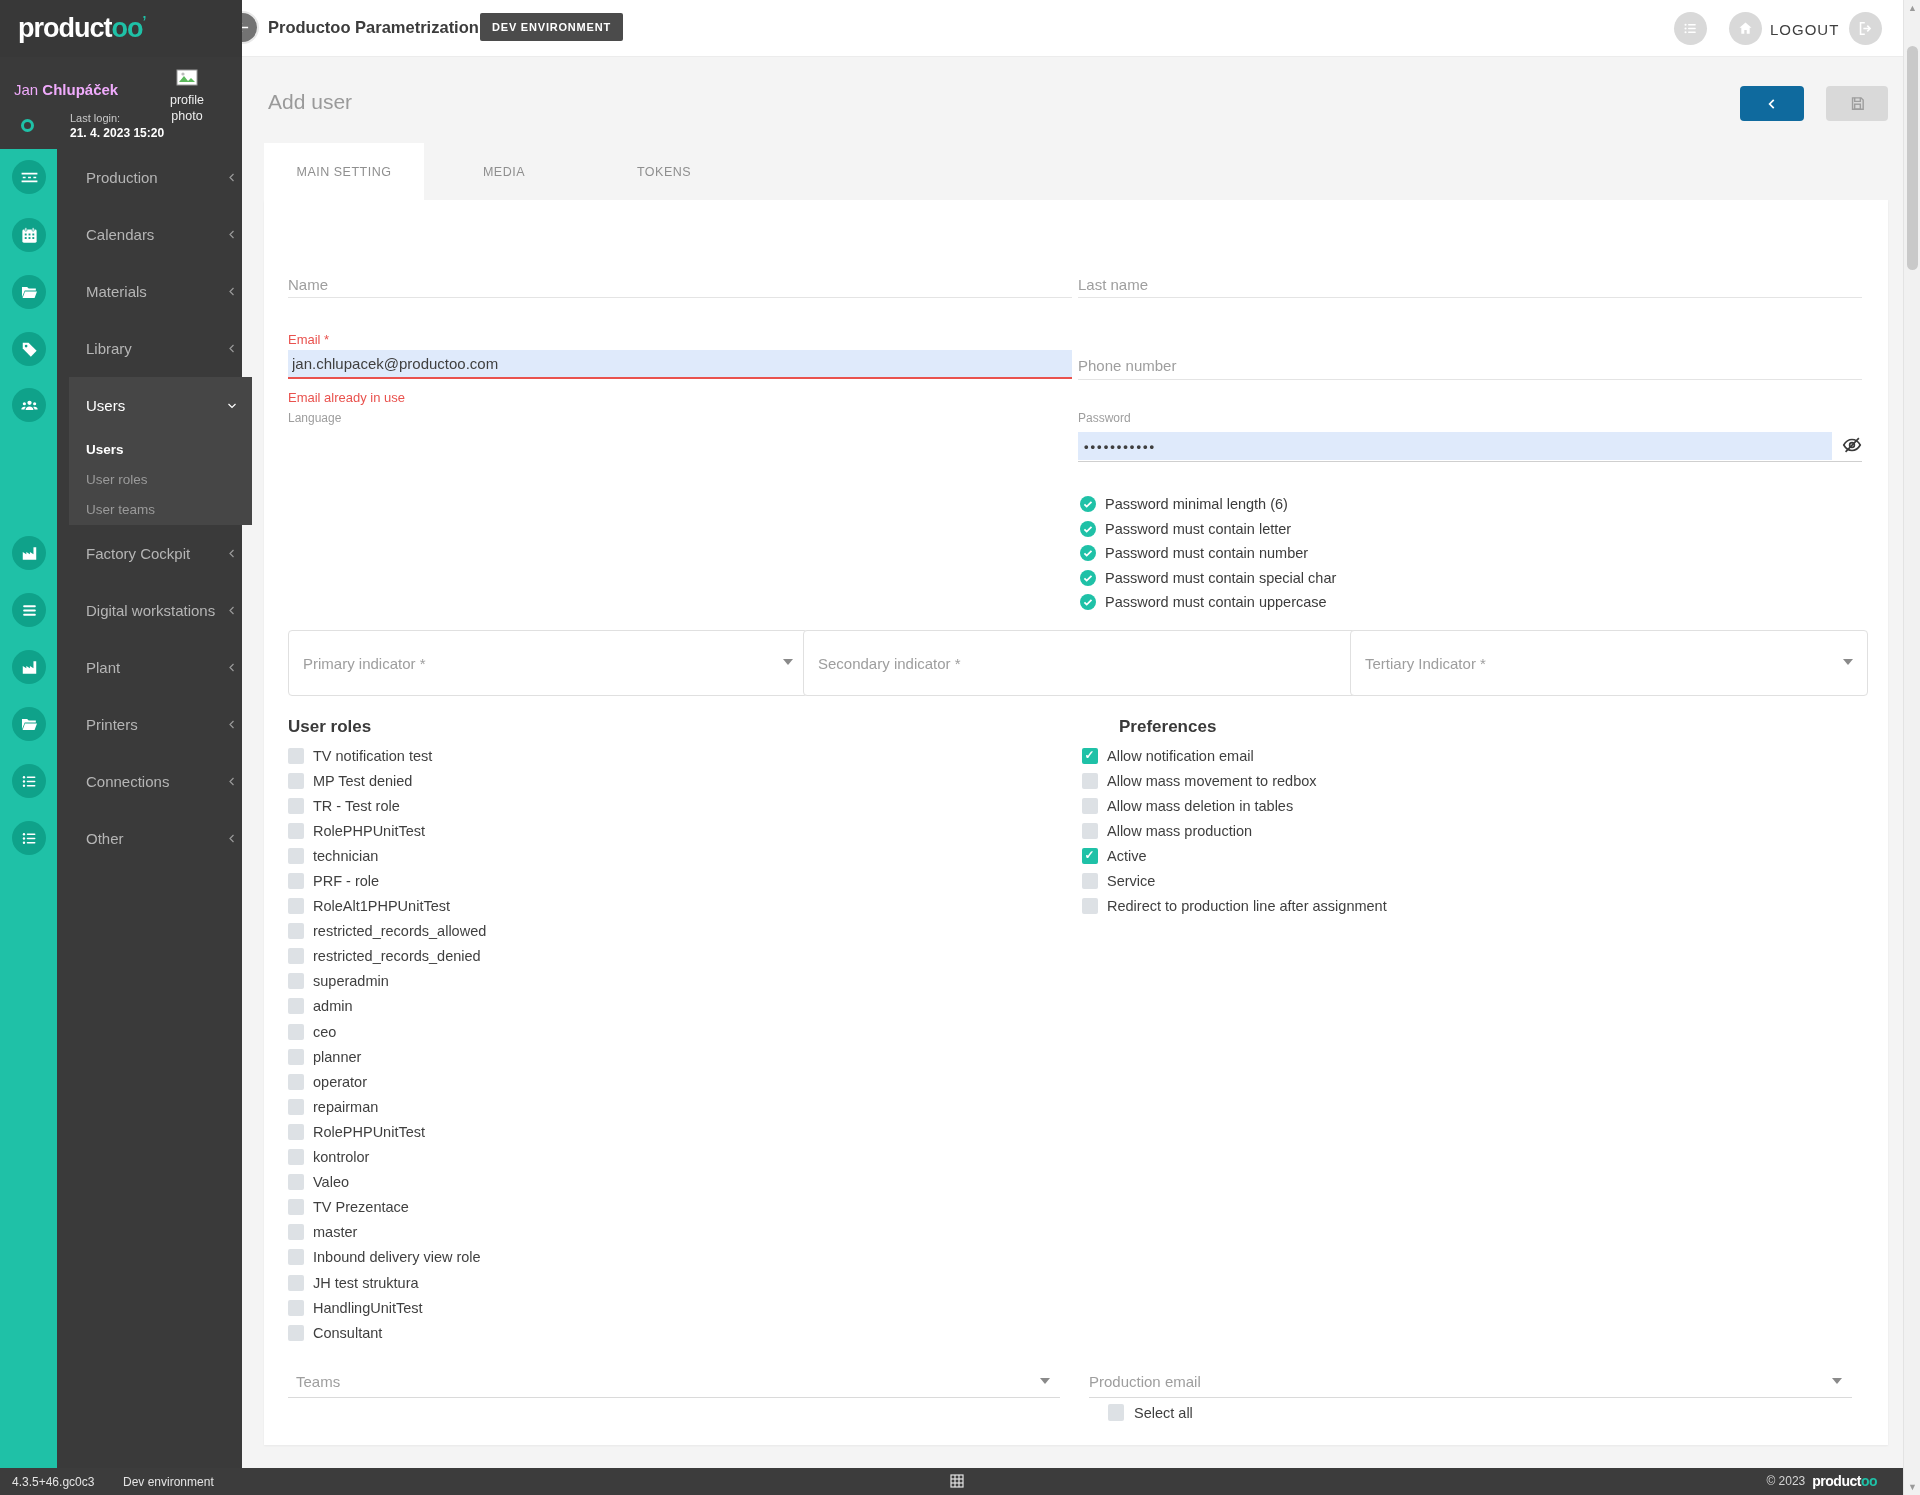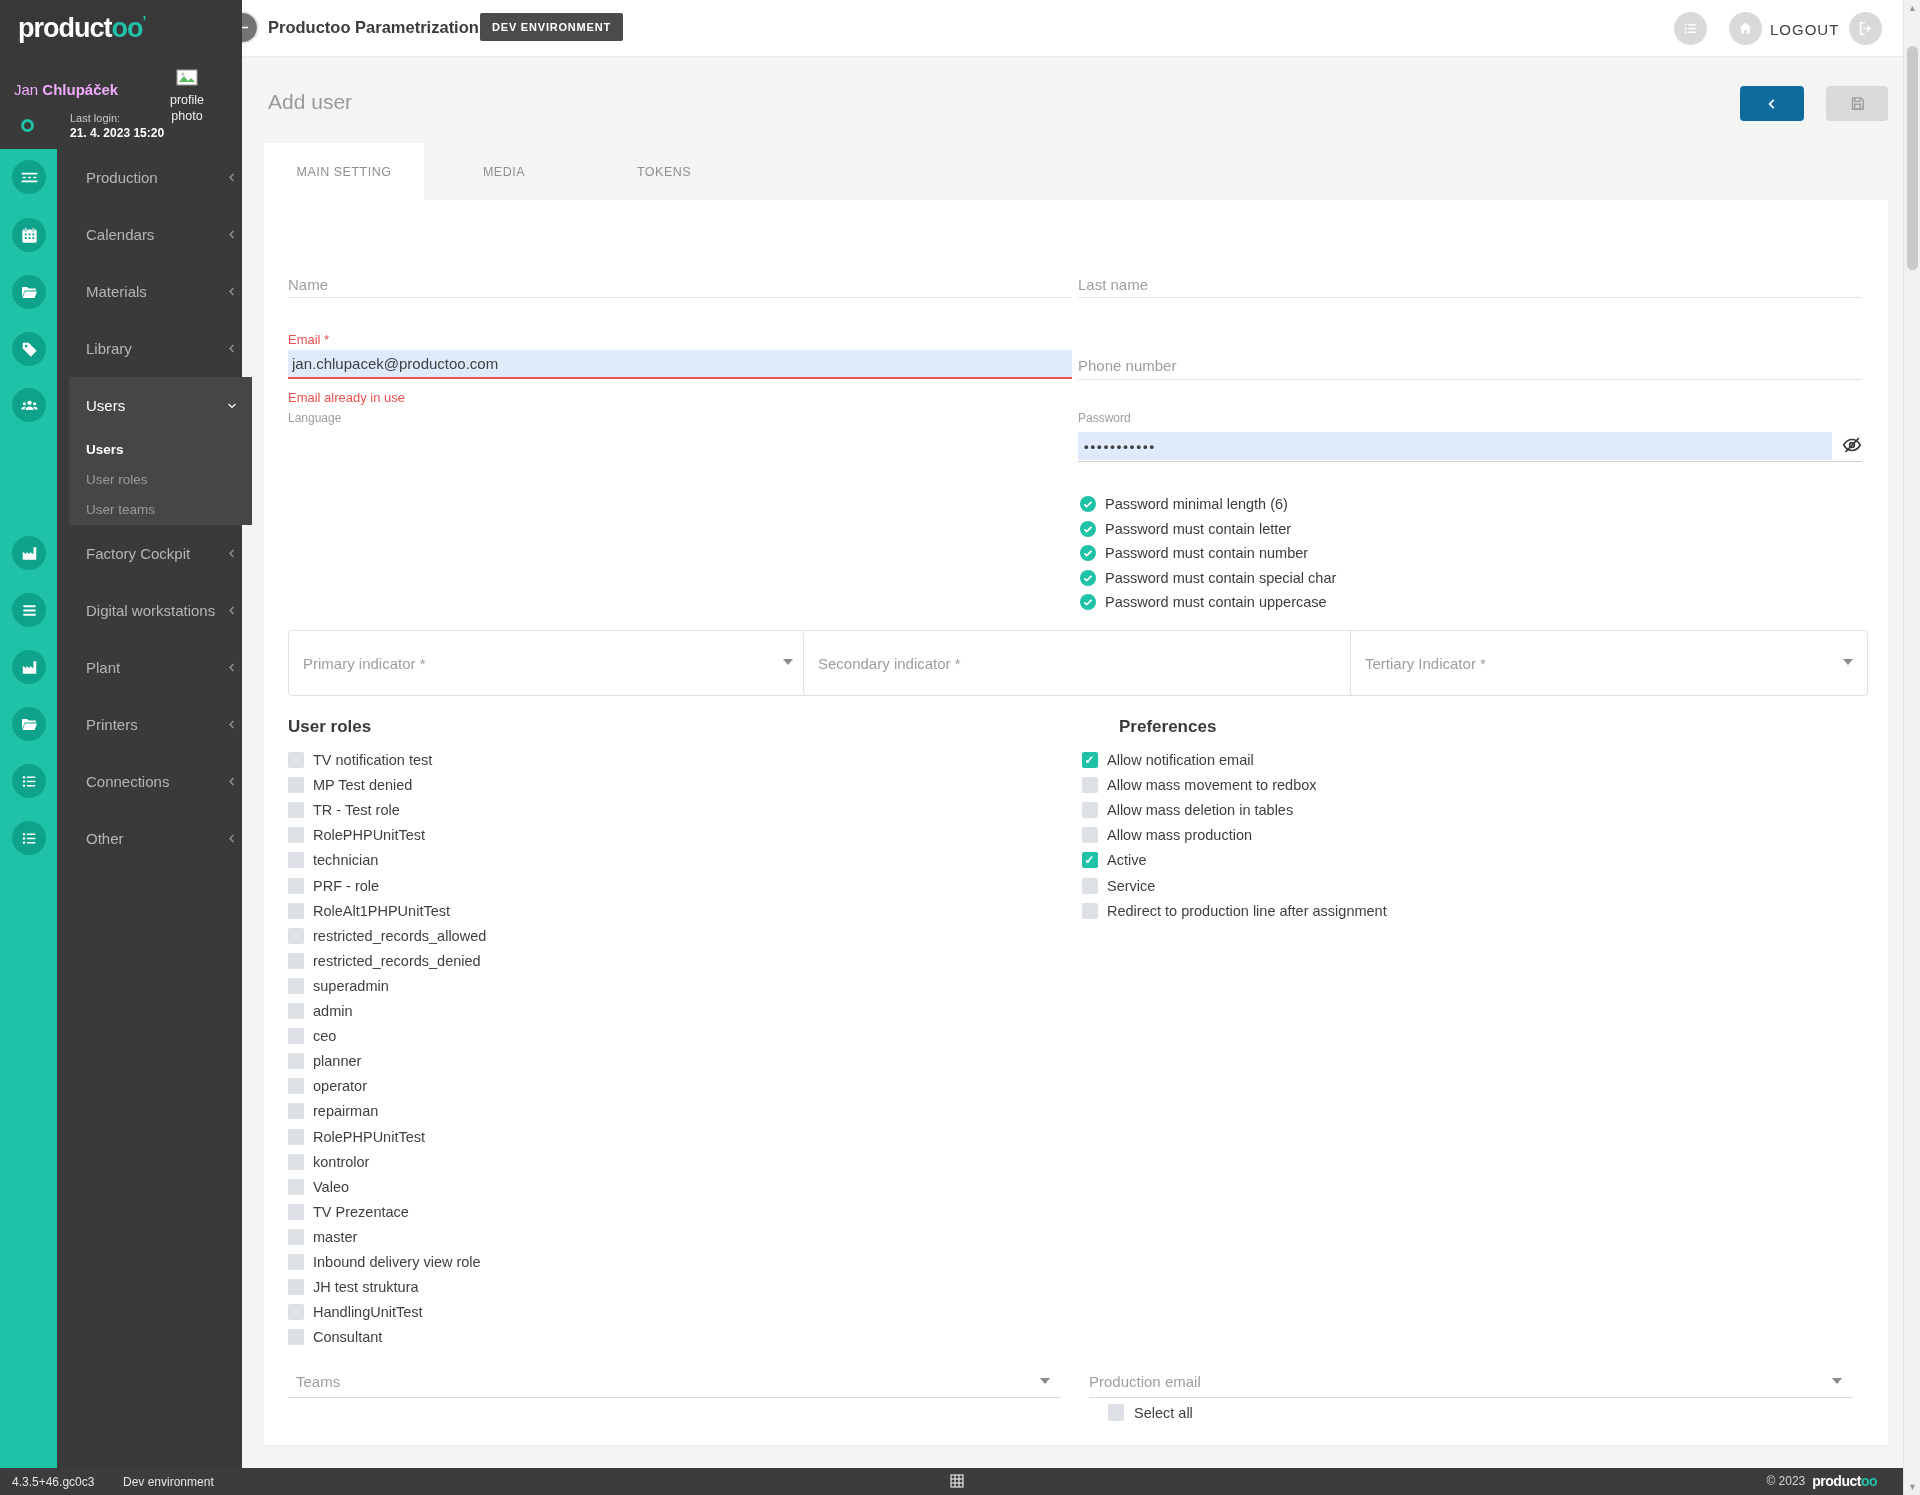"TV notification test" .cb-row { align-items: flex-end -> center }
